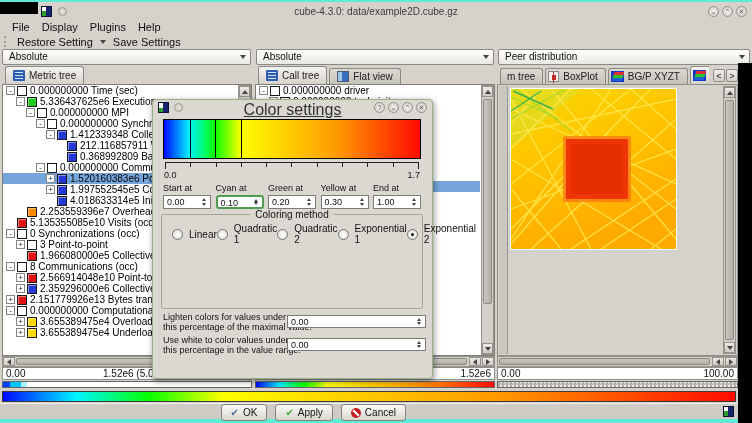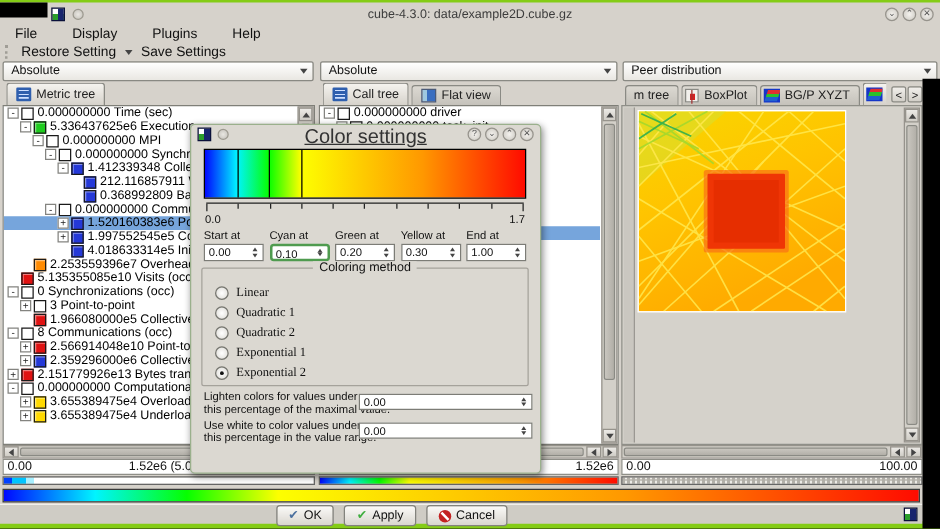"cube-4.3.0: data/example2D.cube.gz" .screen { background: #84cc16 -> #5eead4 }
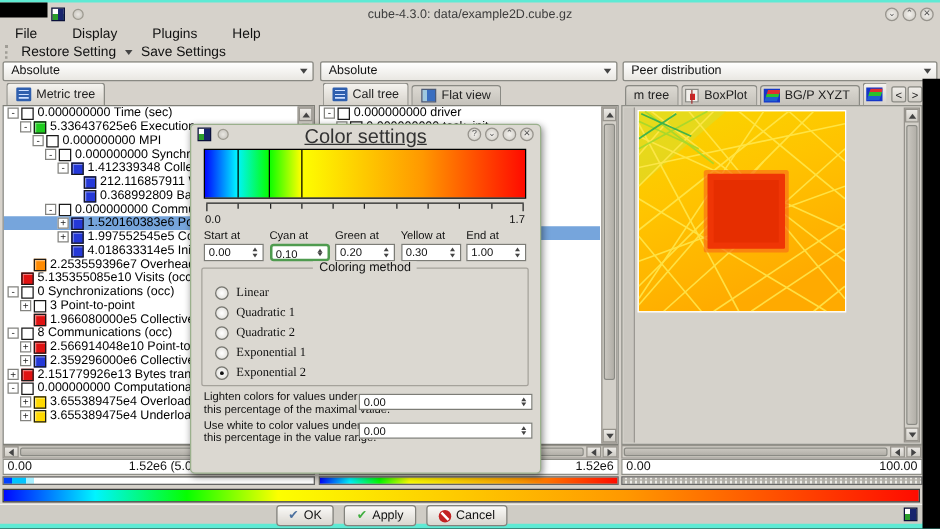"File" .menubar { gap: 28px -> 12px }
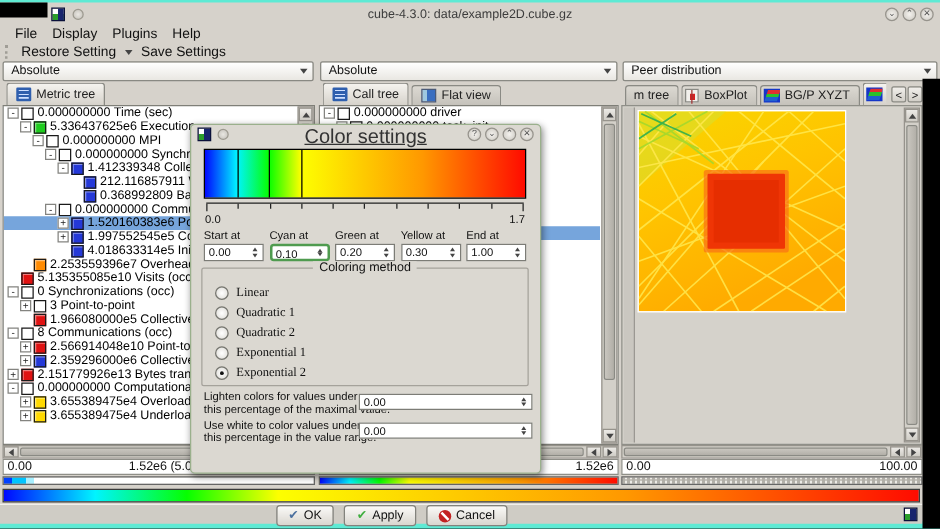"Linear" .dradios { flex-direction: column -> row; font-family: Liberation Serif, serif -> none }
